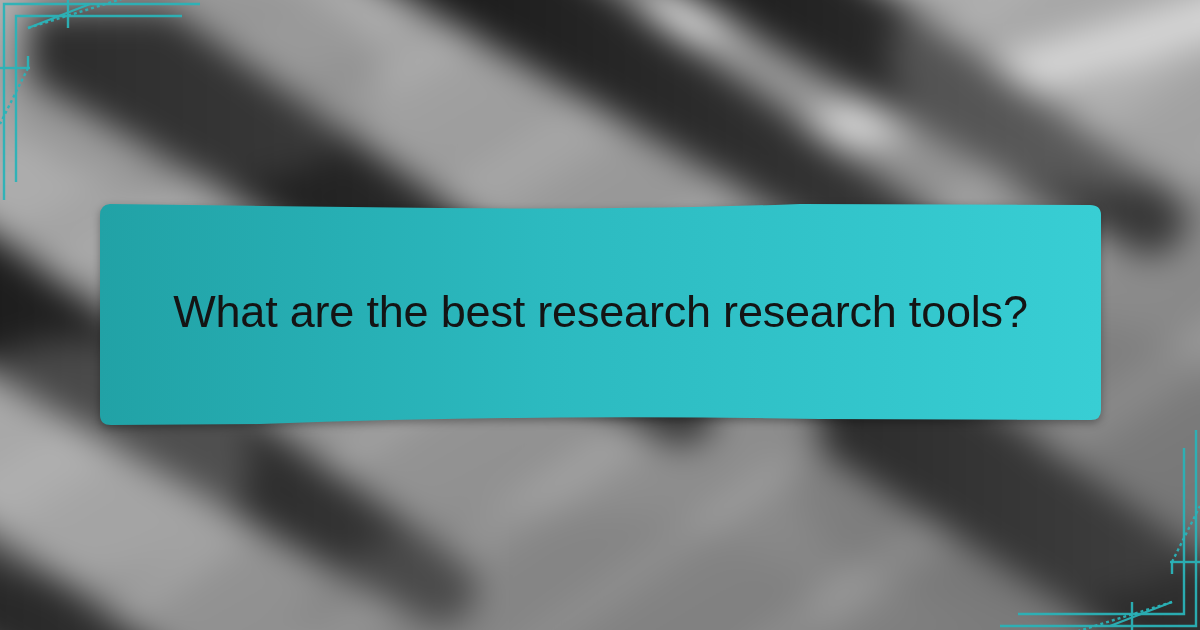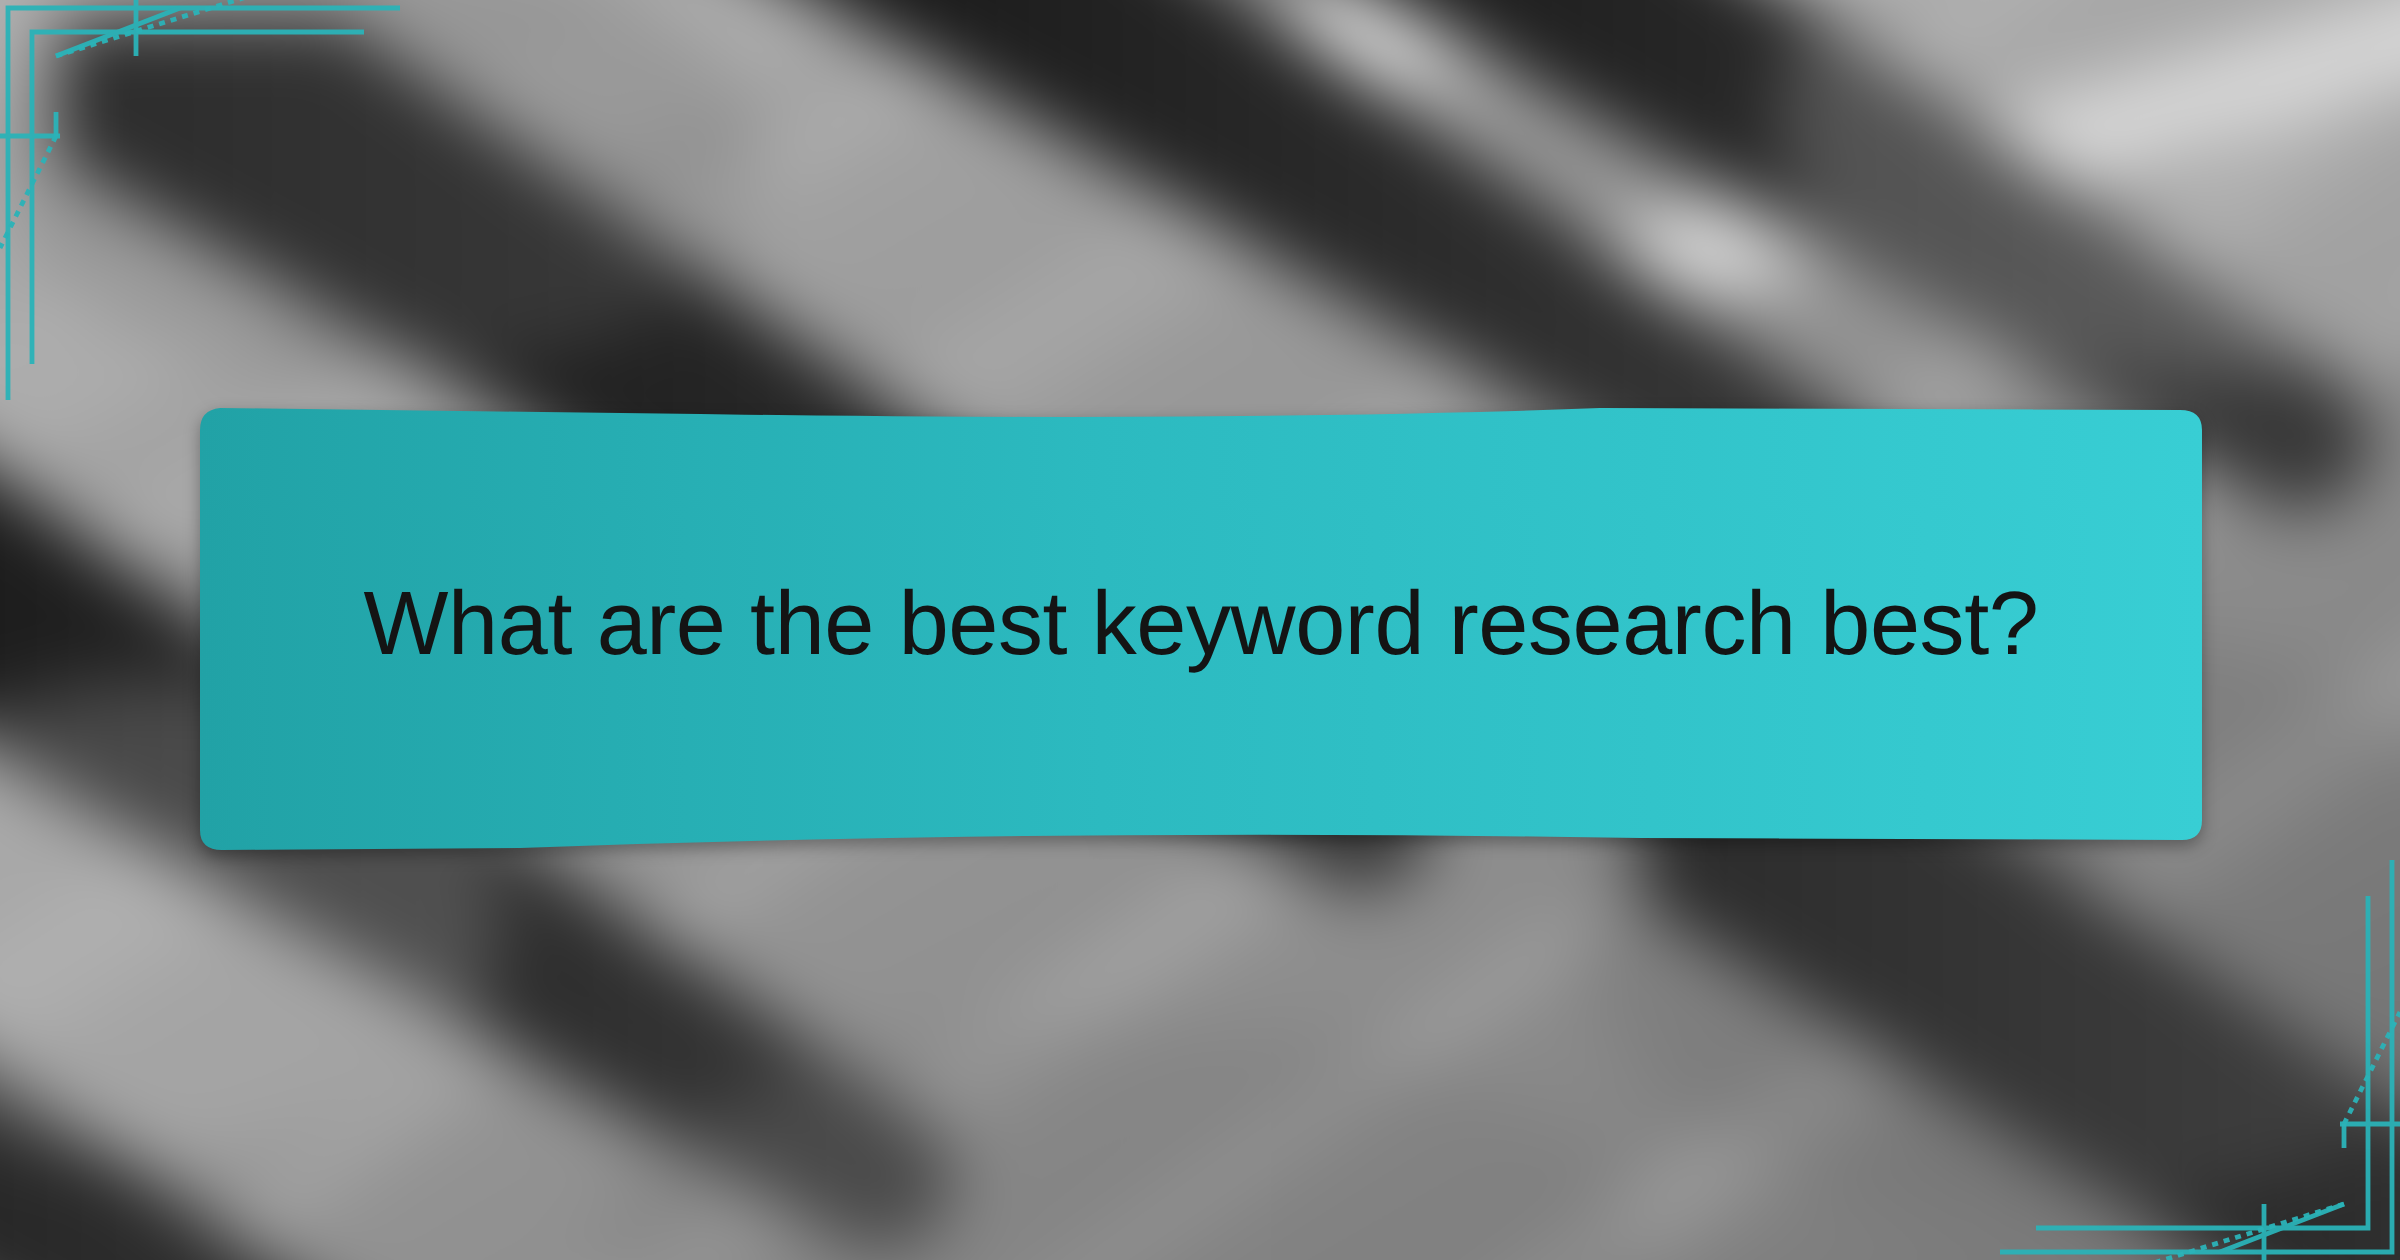"What are the best keyword" h1 { text: keyword research best -> research research tools }
